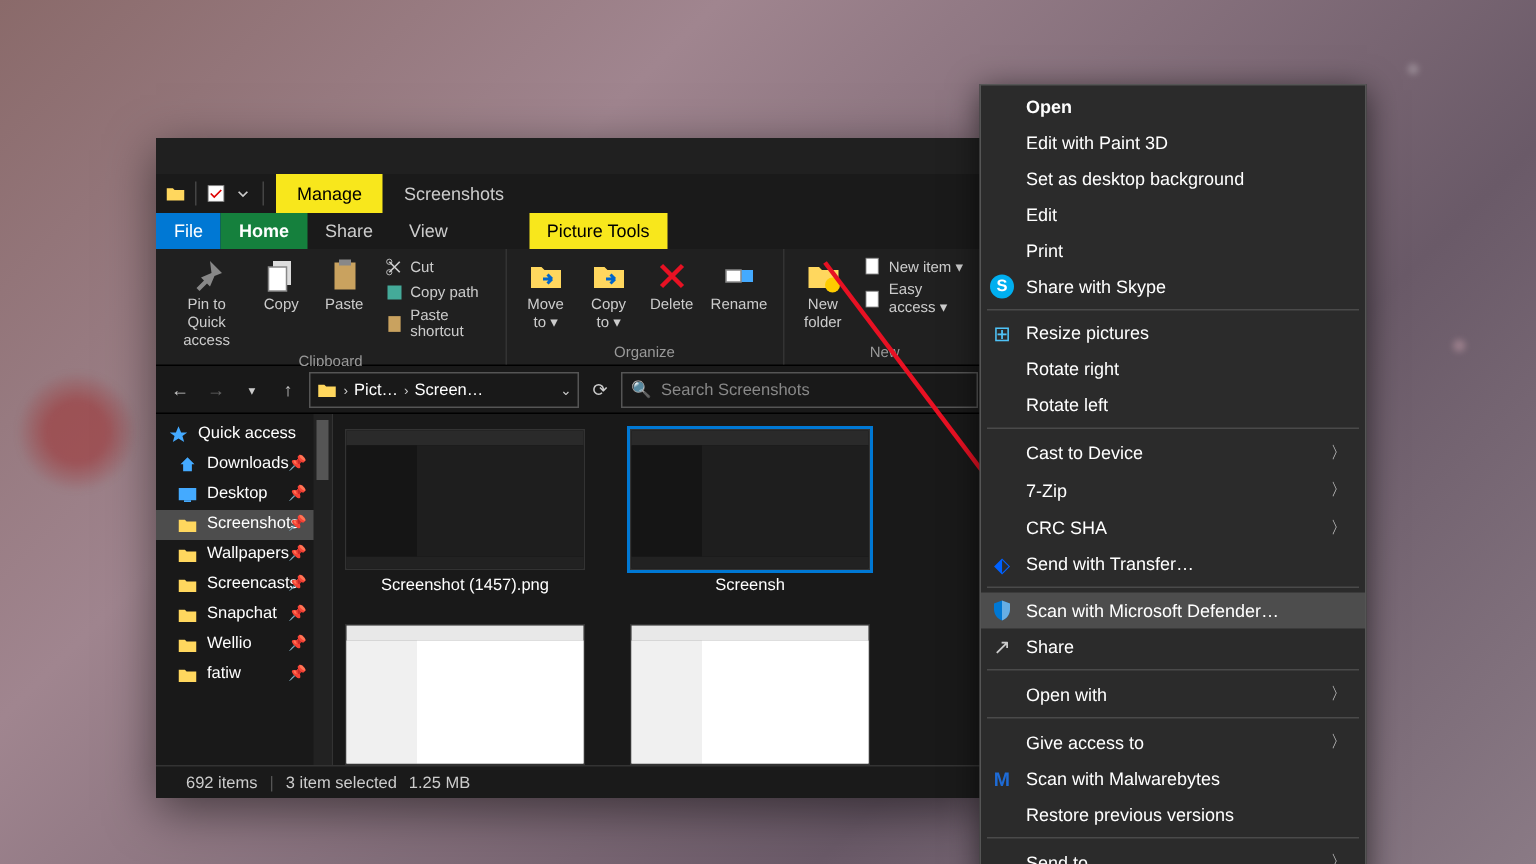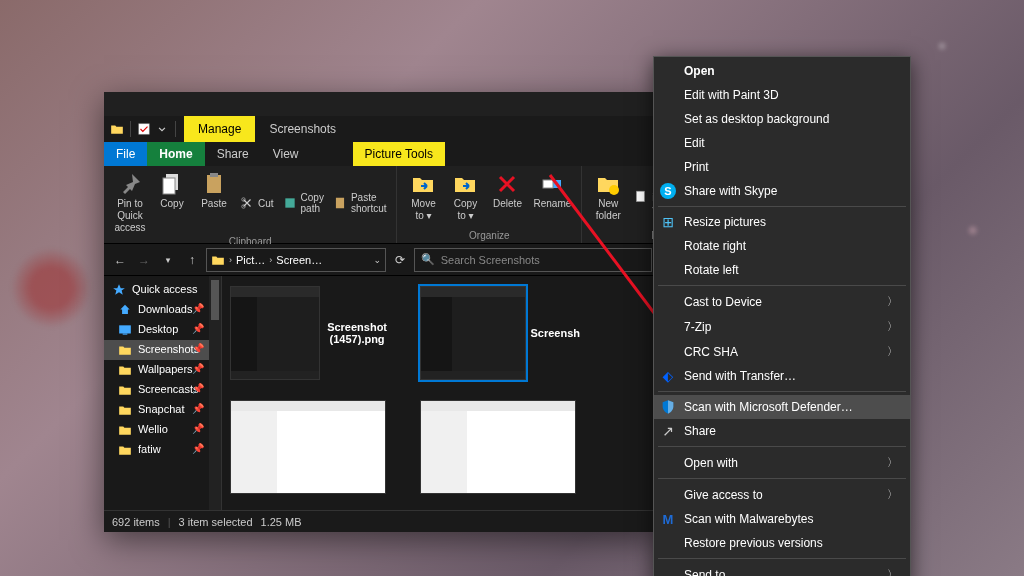"Cut" .rbtn-small-list { flex-direction: row -> column }
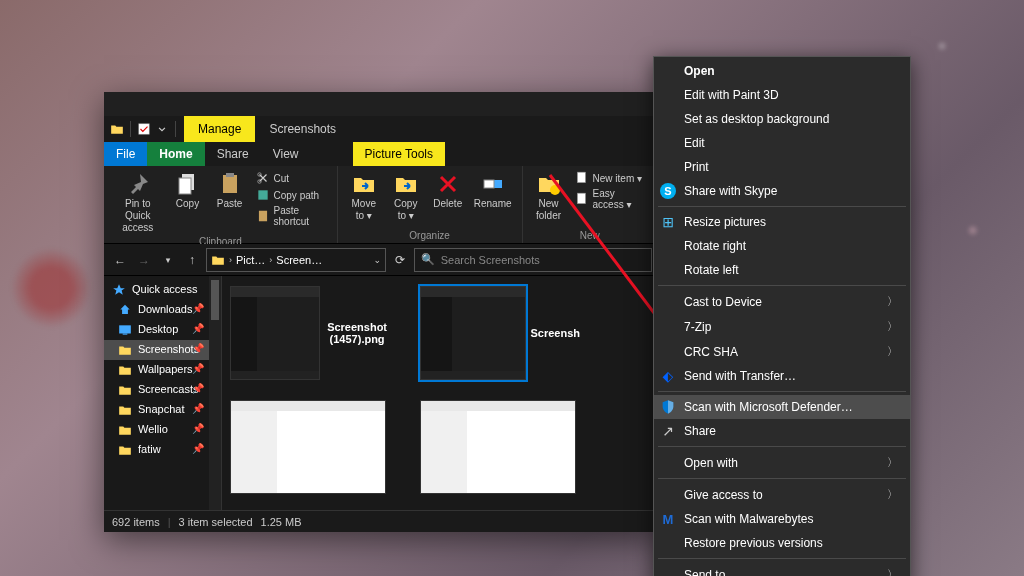"Screenshot (1457).png" .thumb { flex-direction: row -> column; font-weight: bold -> none }
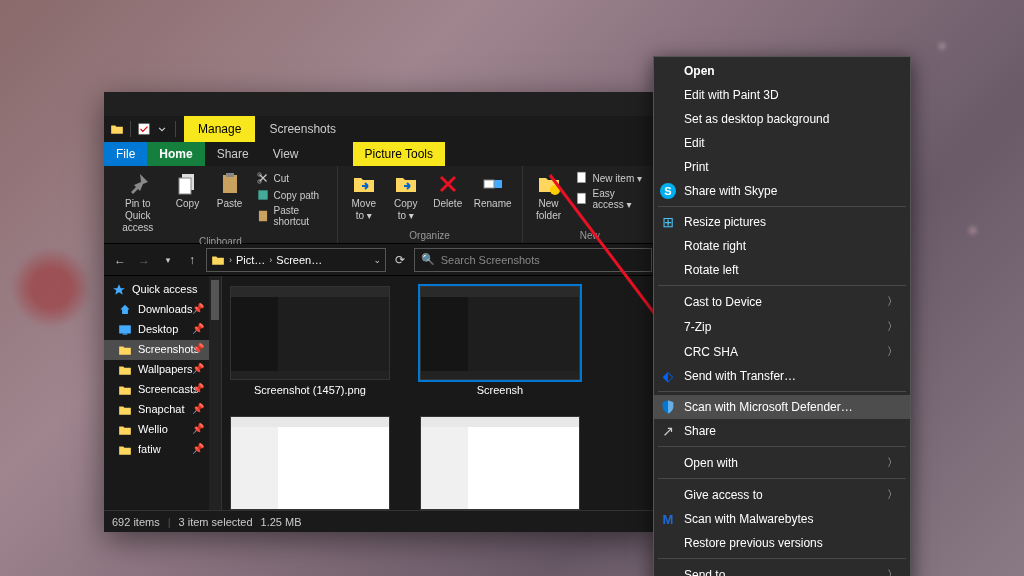"692 items" .statusbar { padding: 0 8px -> 0 20px }
